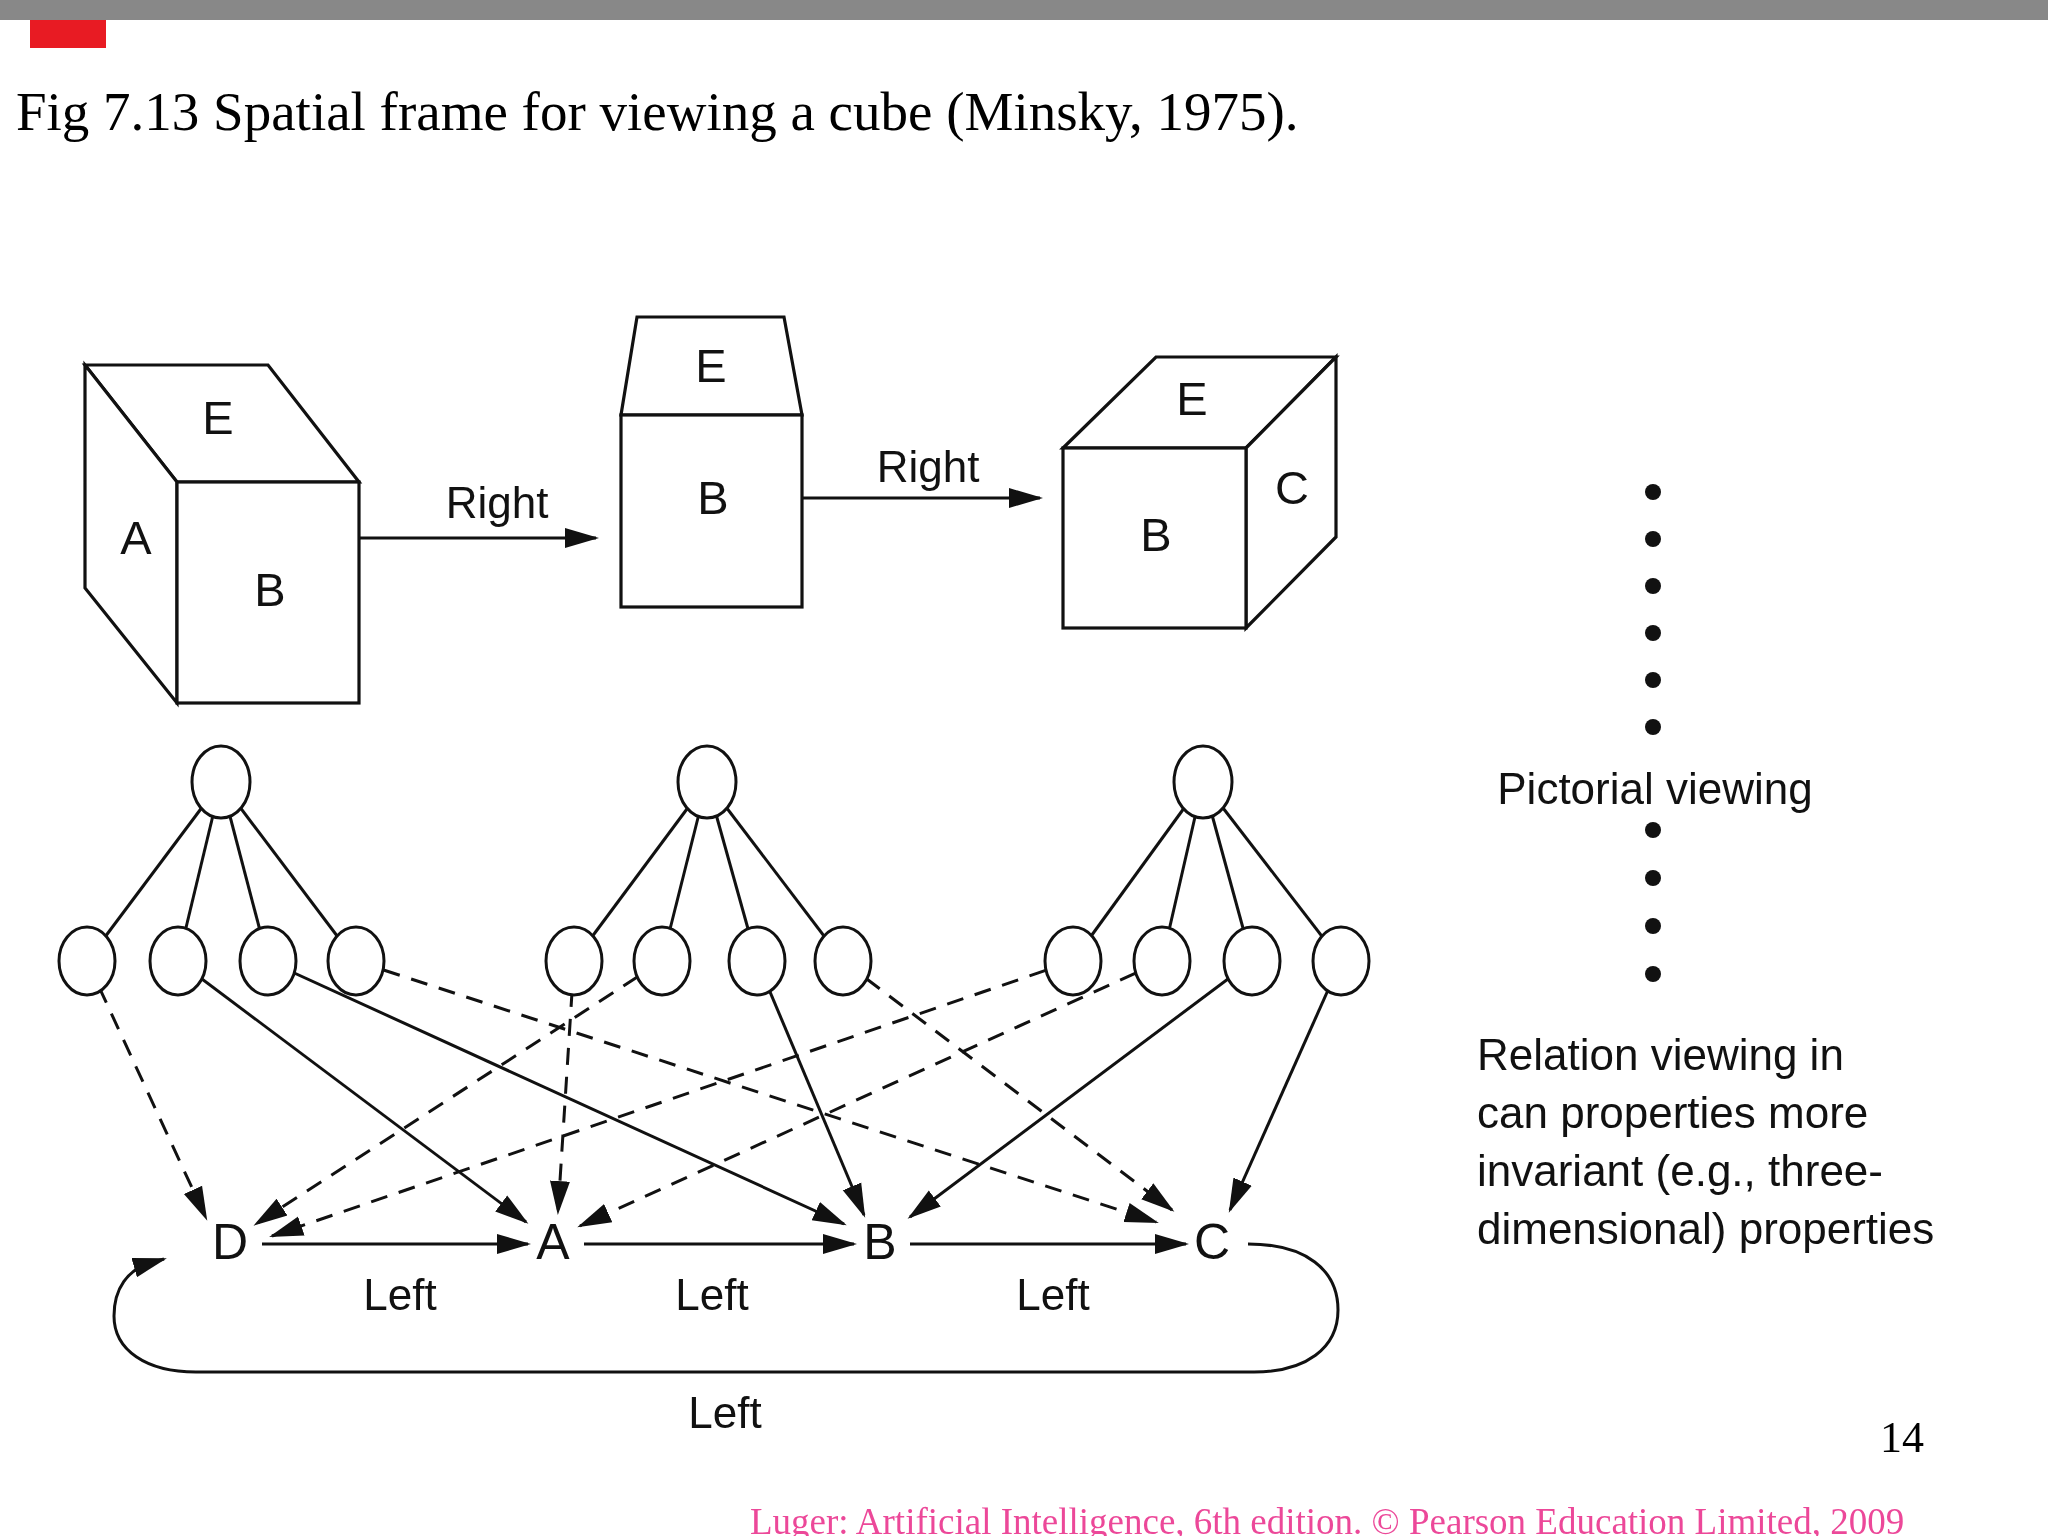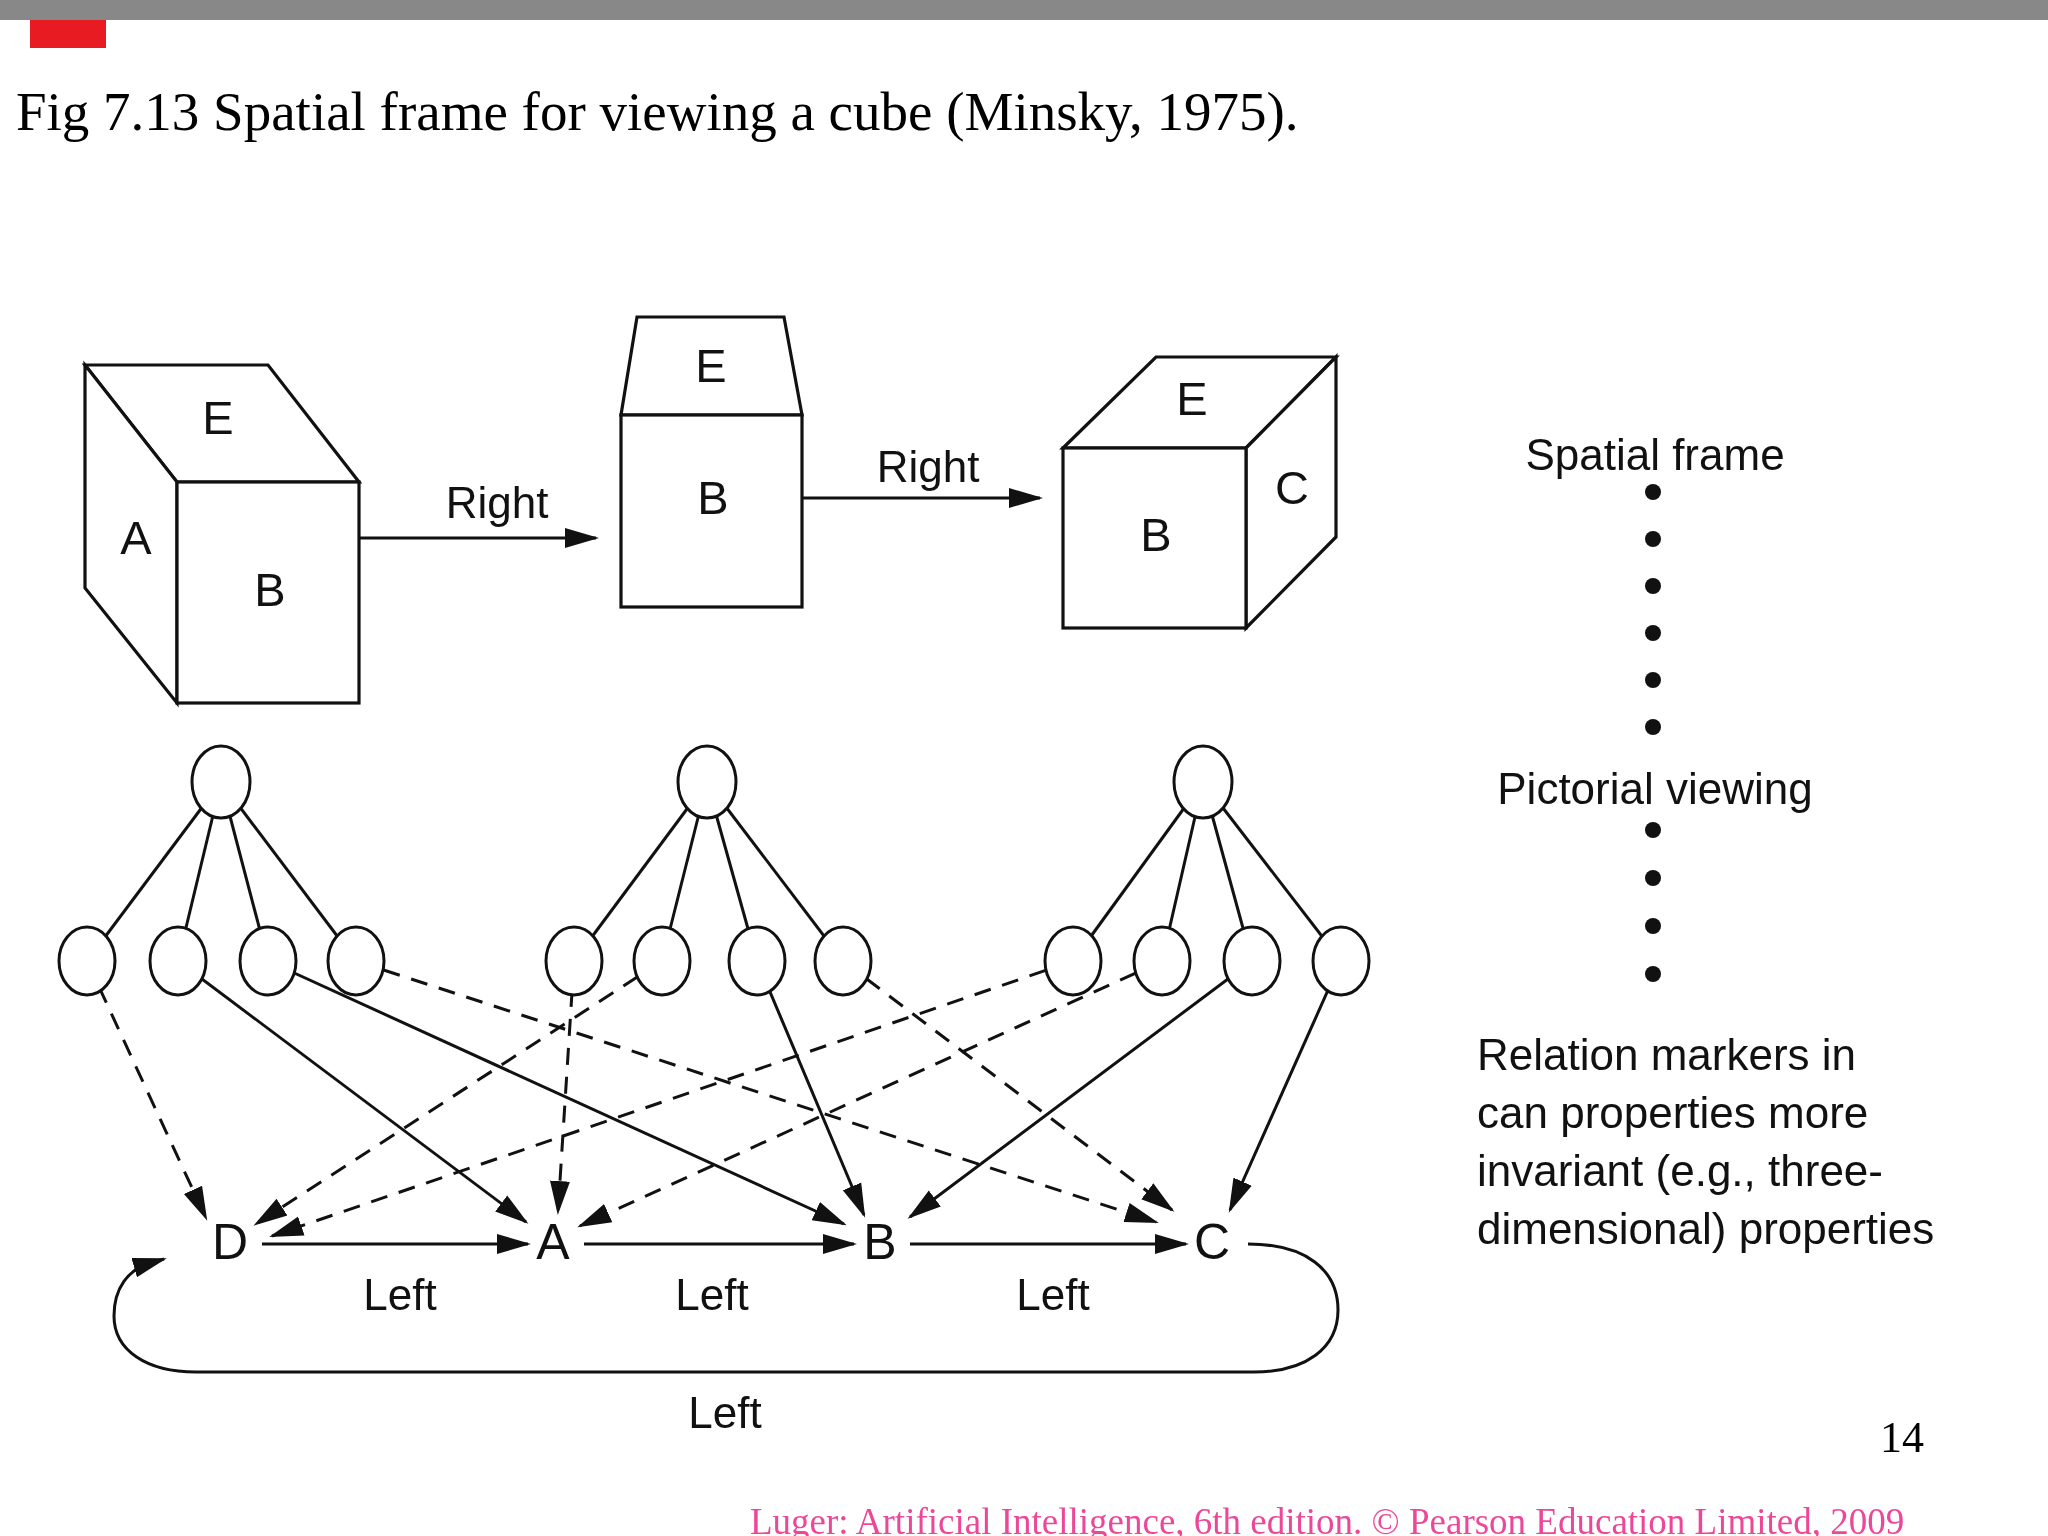"Spatial frame" div.abs { html: <div>Spatial frame</div> -> none }
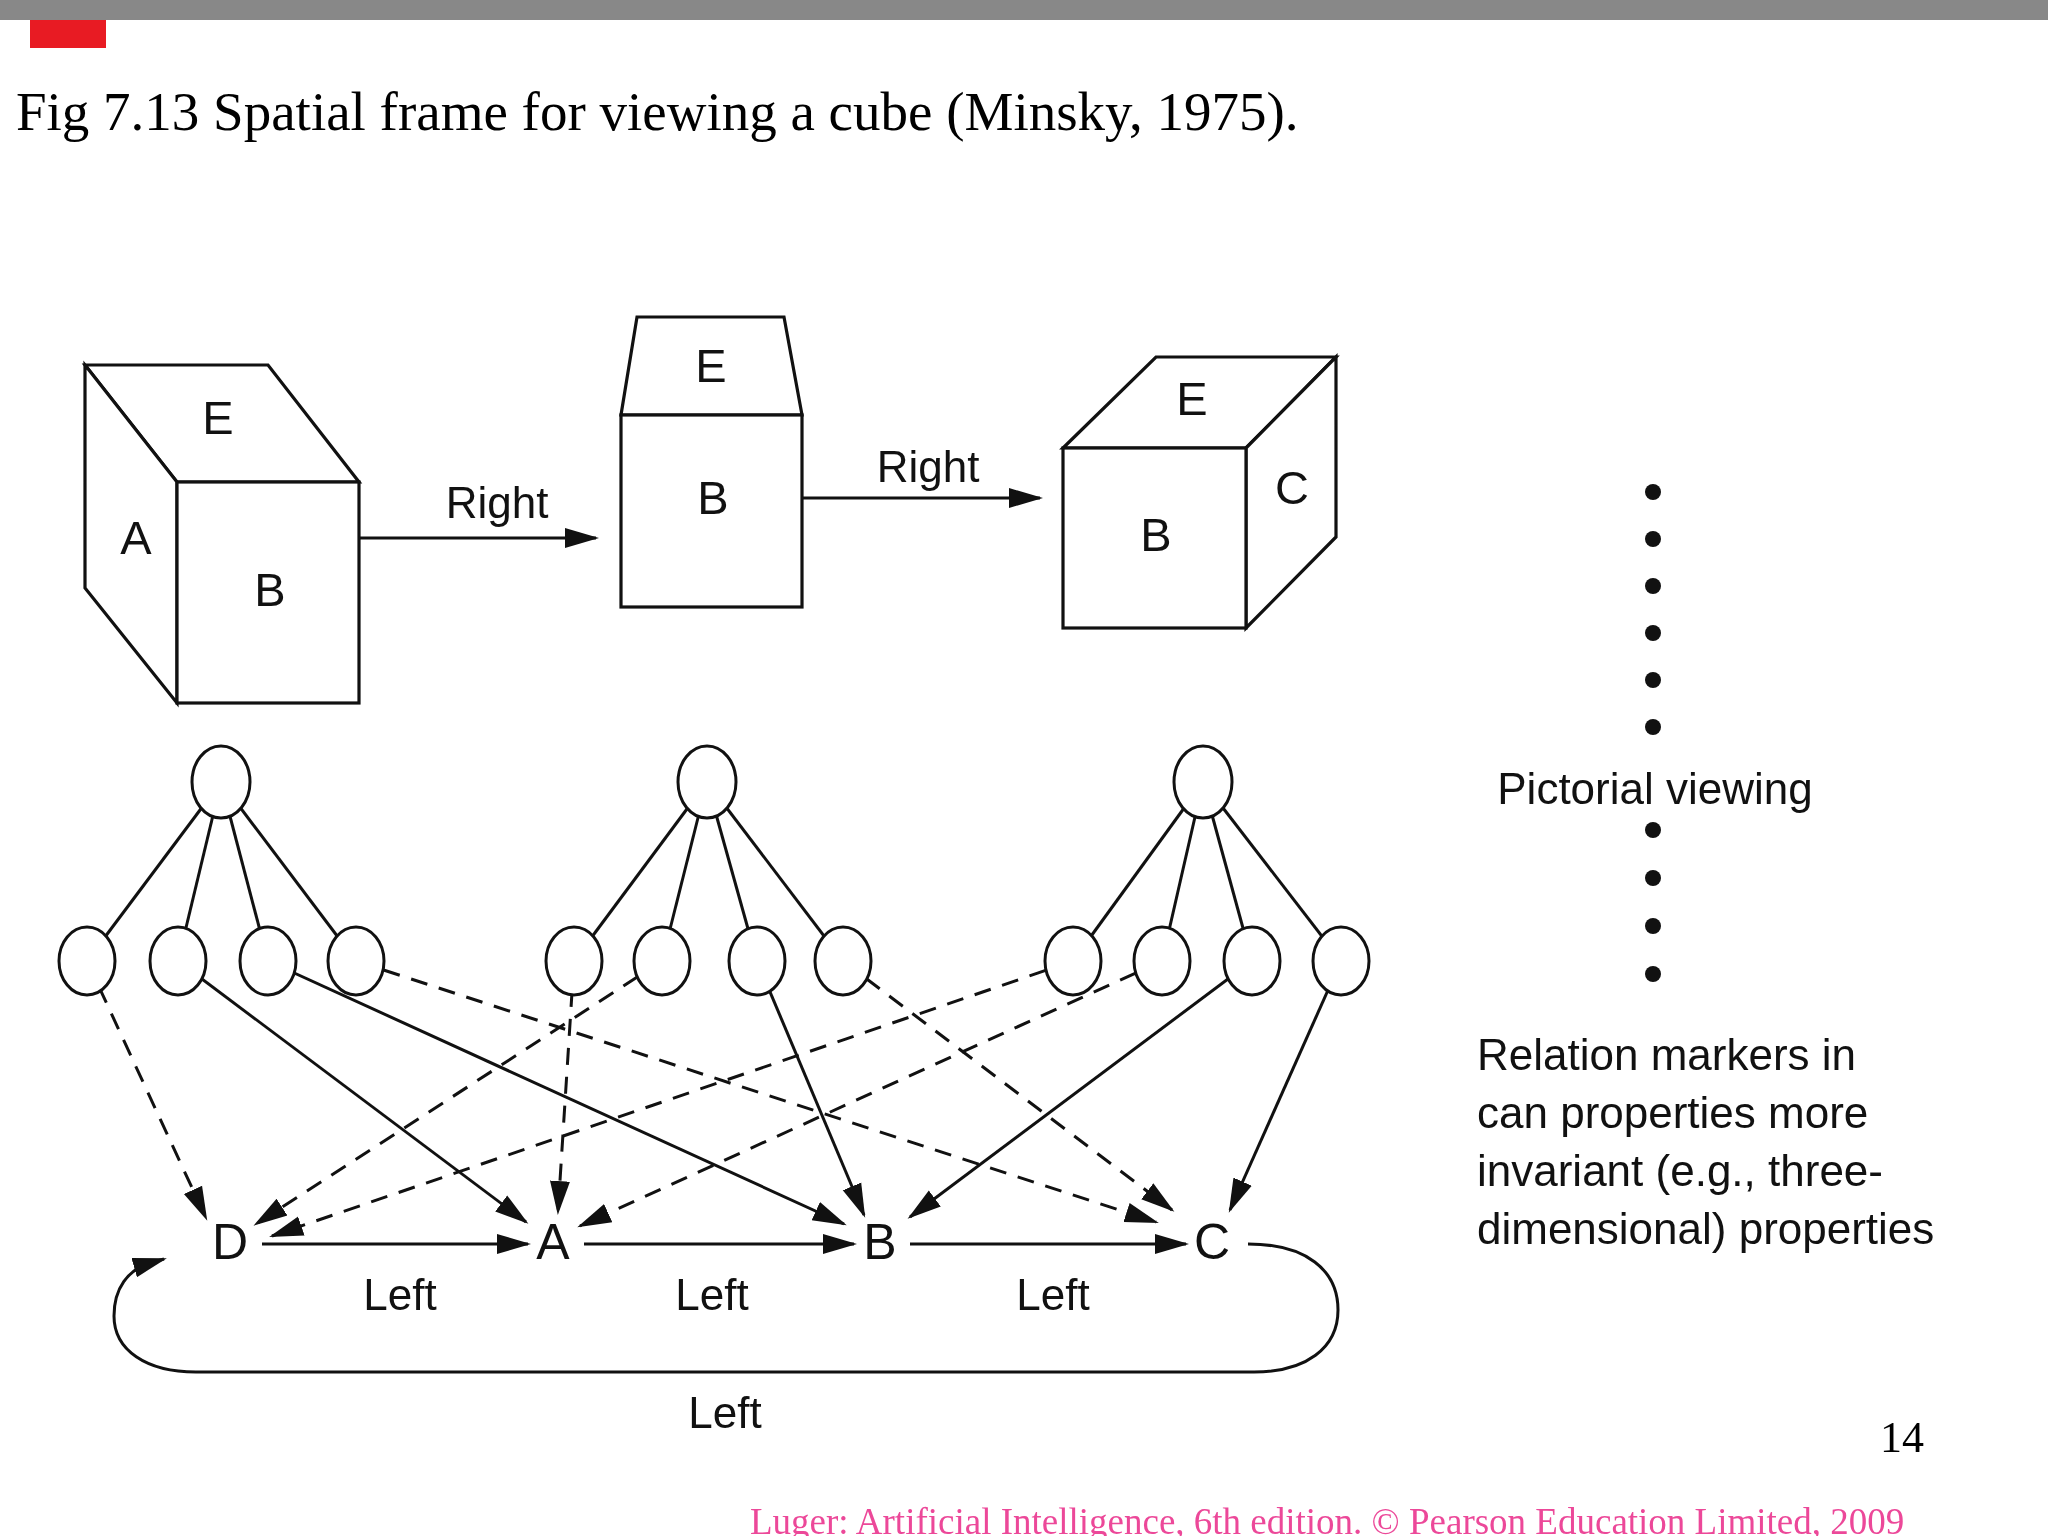"Relation markers in" div { text: markers -> viewing }
